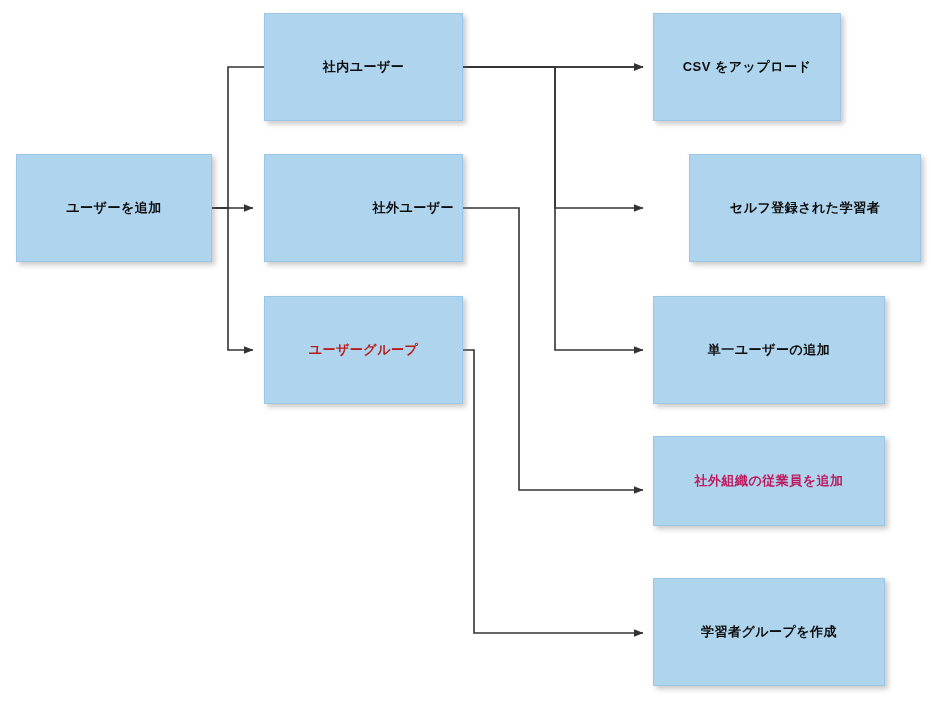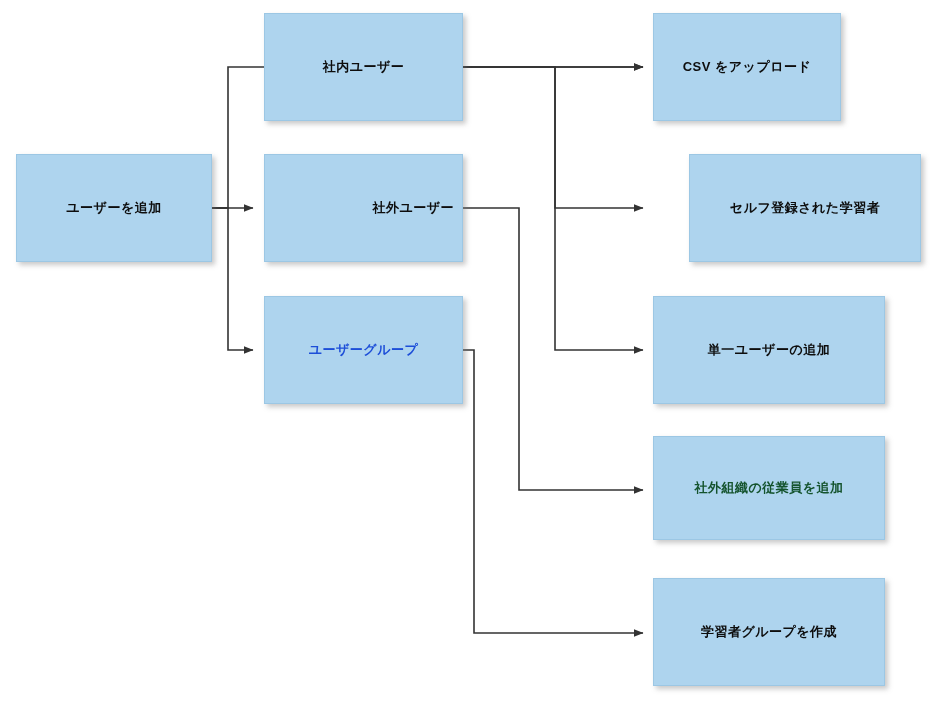"ユーザーグループ" div.node { color: #1d4ed8 -> #b91c1c }
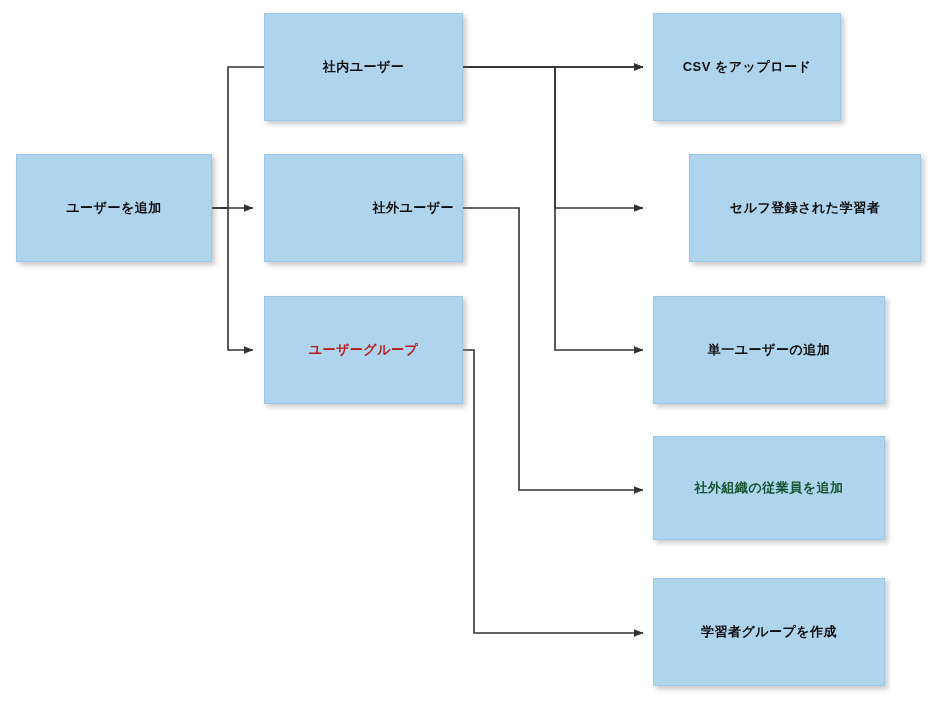"社外組織の従業員を追加" div.node { color: #14532d -> #be185d; height: 104px -> 90px }
